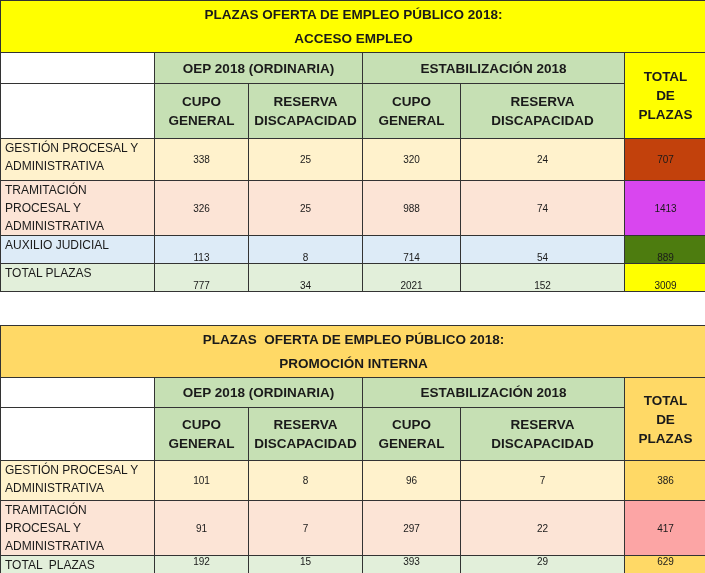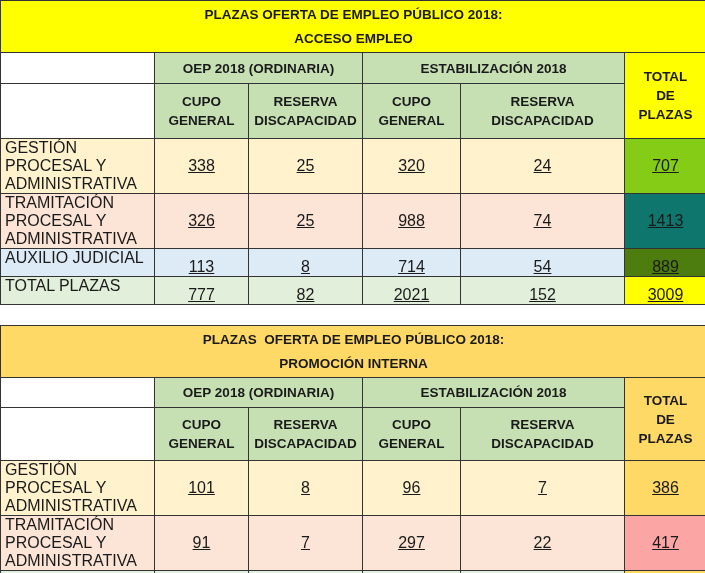"GESTIÓN PROCESAL Y" .rowlabel { font-size: 16px -> 12px }
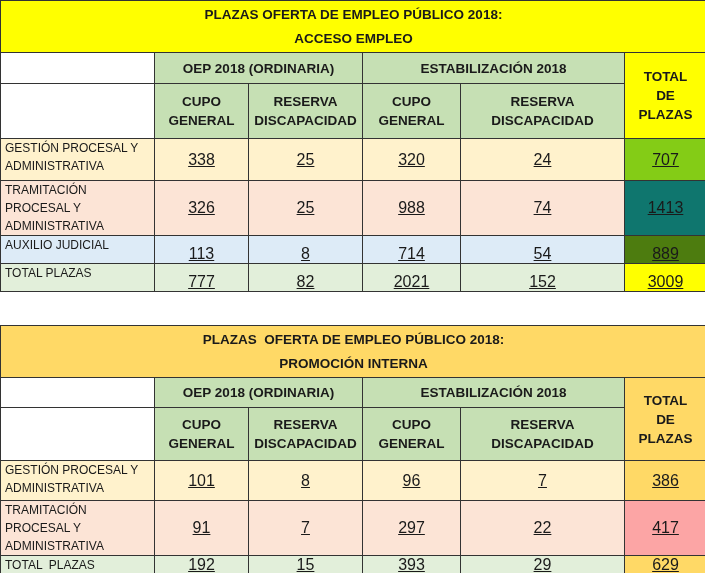"338" .num { font-size: 16px -> 10px; text-decoration: underline -> none }
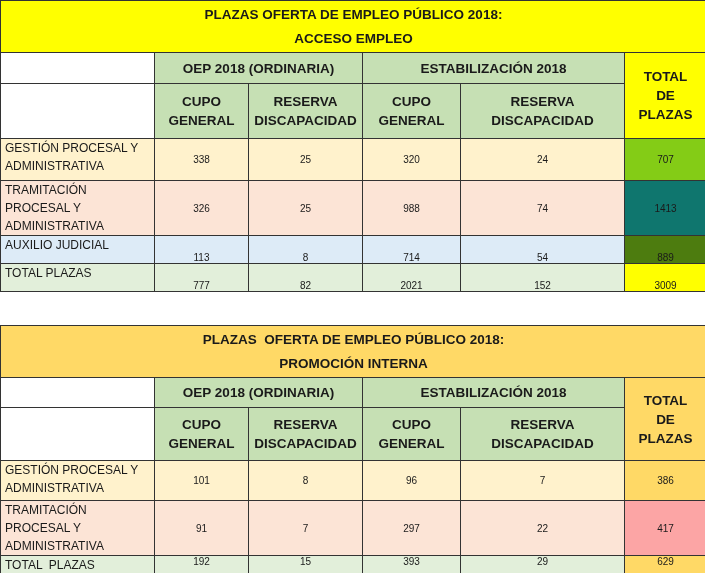"707" td.num { background: #84cc16 -> #c2410c }
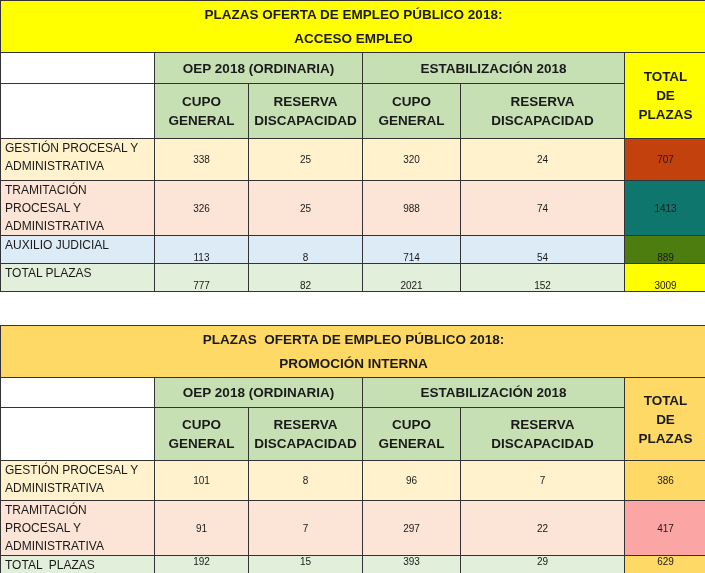"1413" td.num { background: #0f766e -> #d946ef }
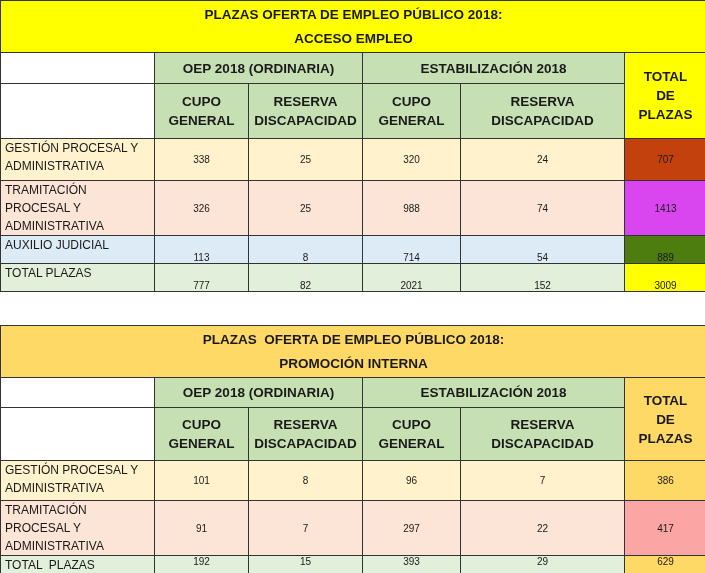"82" td.num { text: 82 -> 34 }
